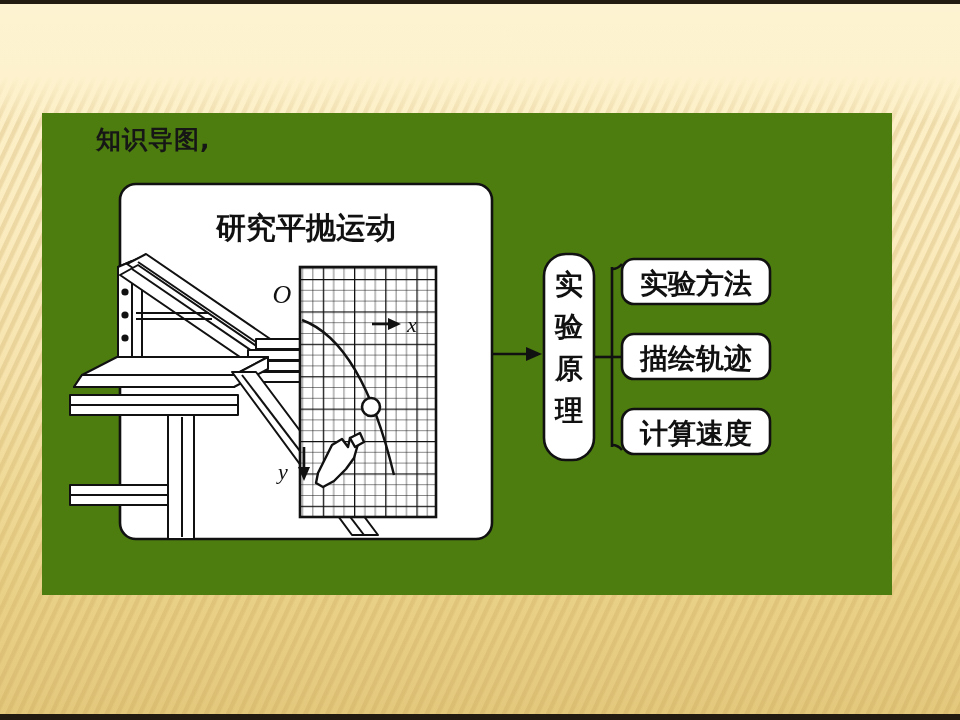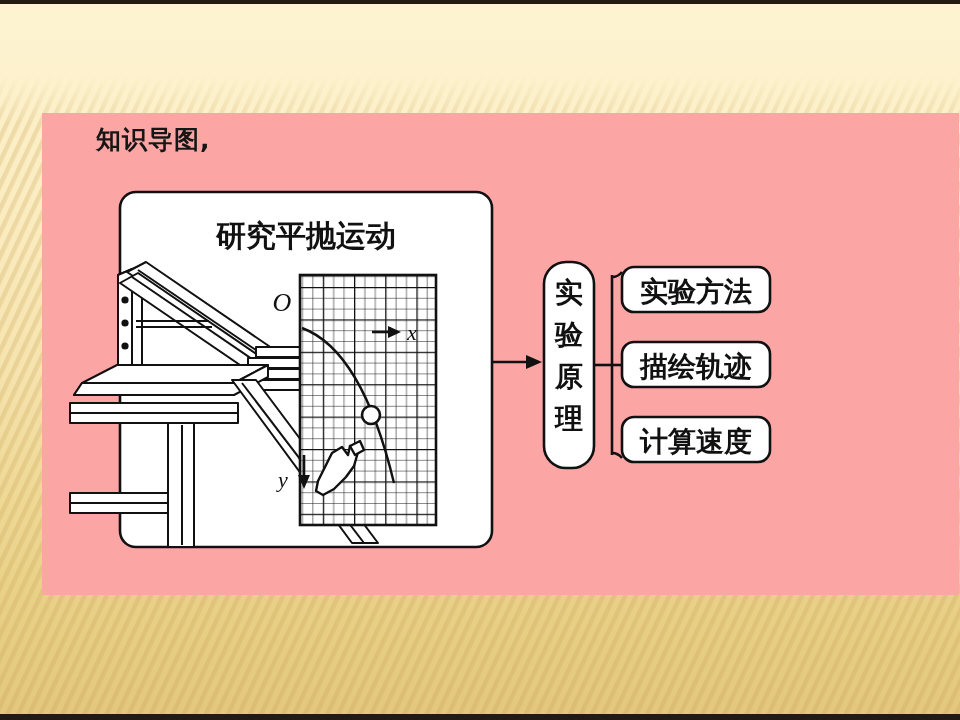"知识导图," #content-card { background: #fca5a5 -> #4d7c0f; width: 917px -> 850px }
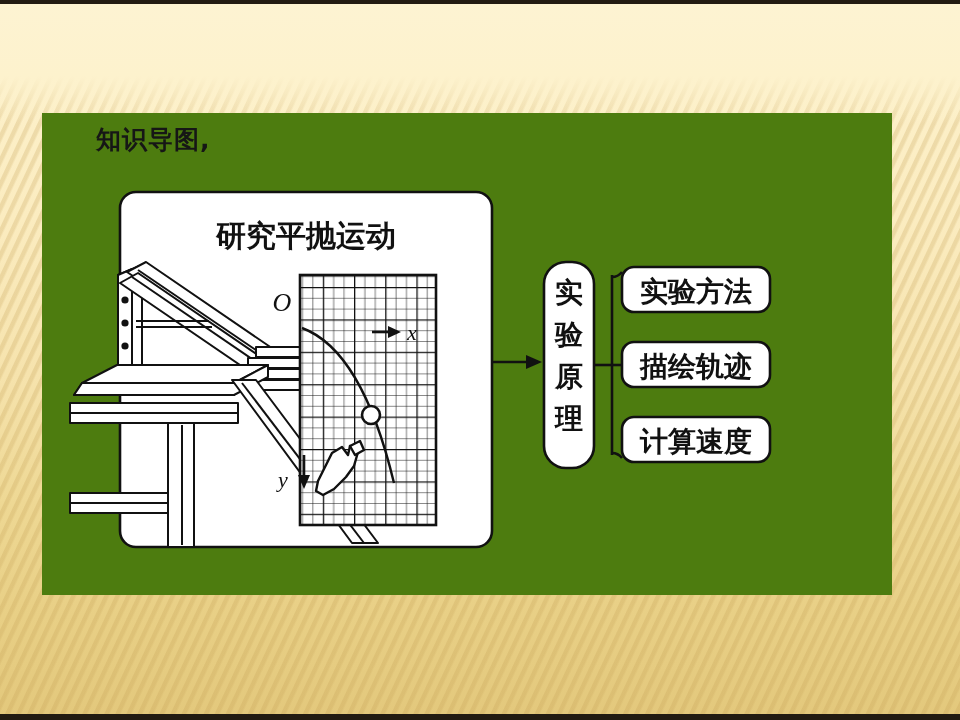"研究平抛运动" #diagram-stage { top: 12px -> 4px }
